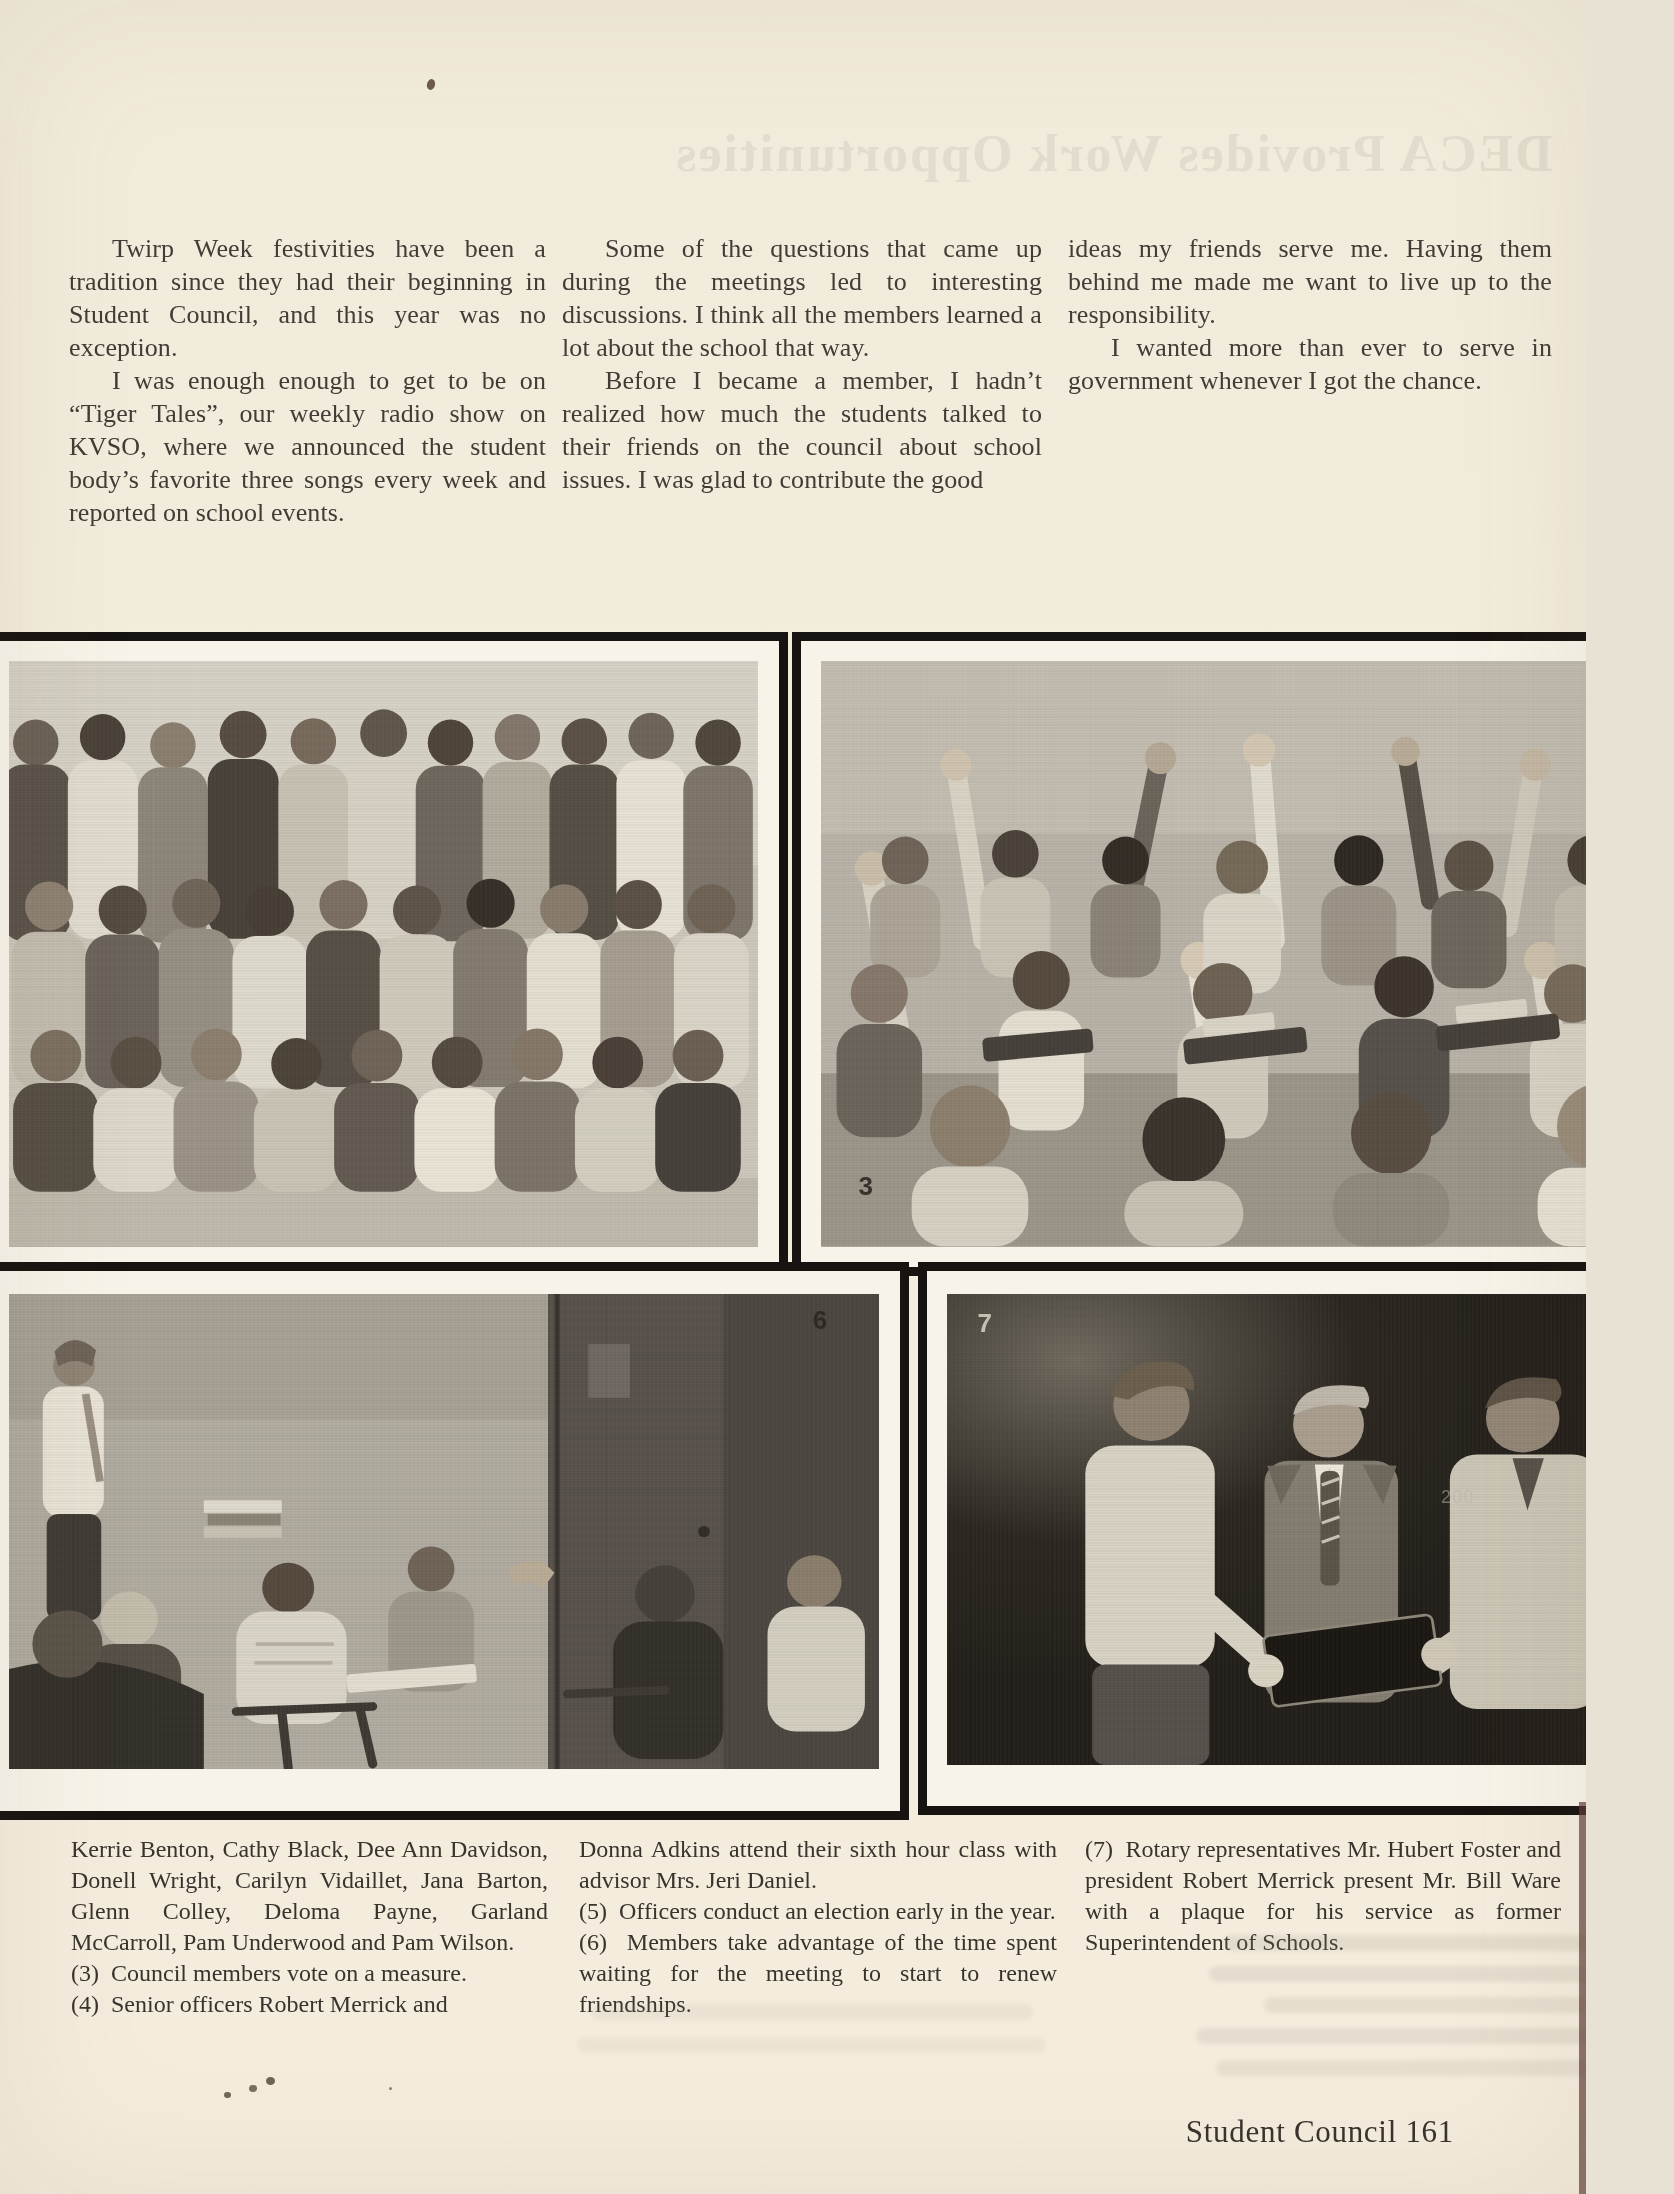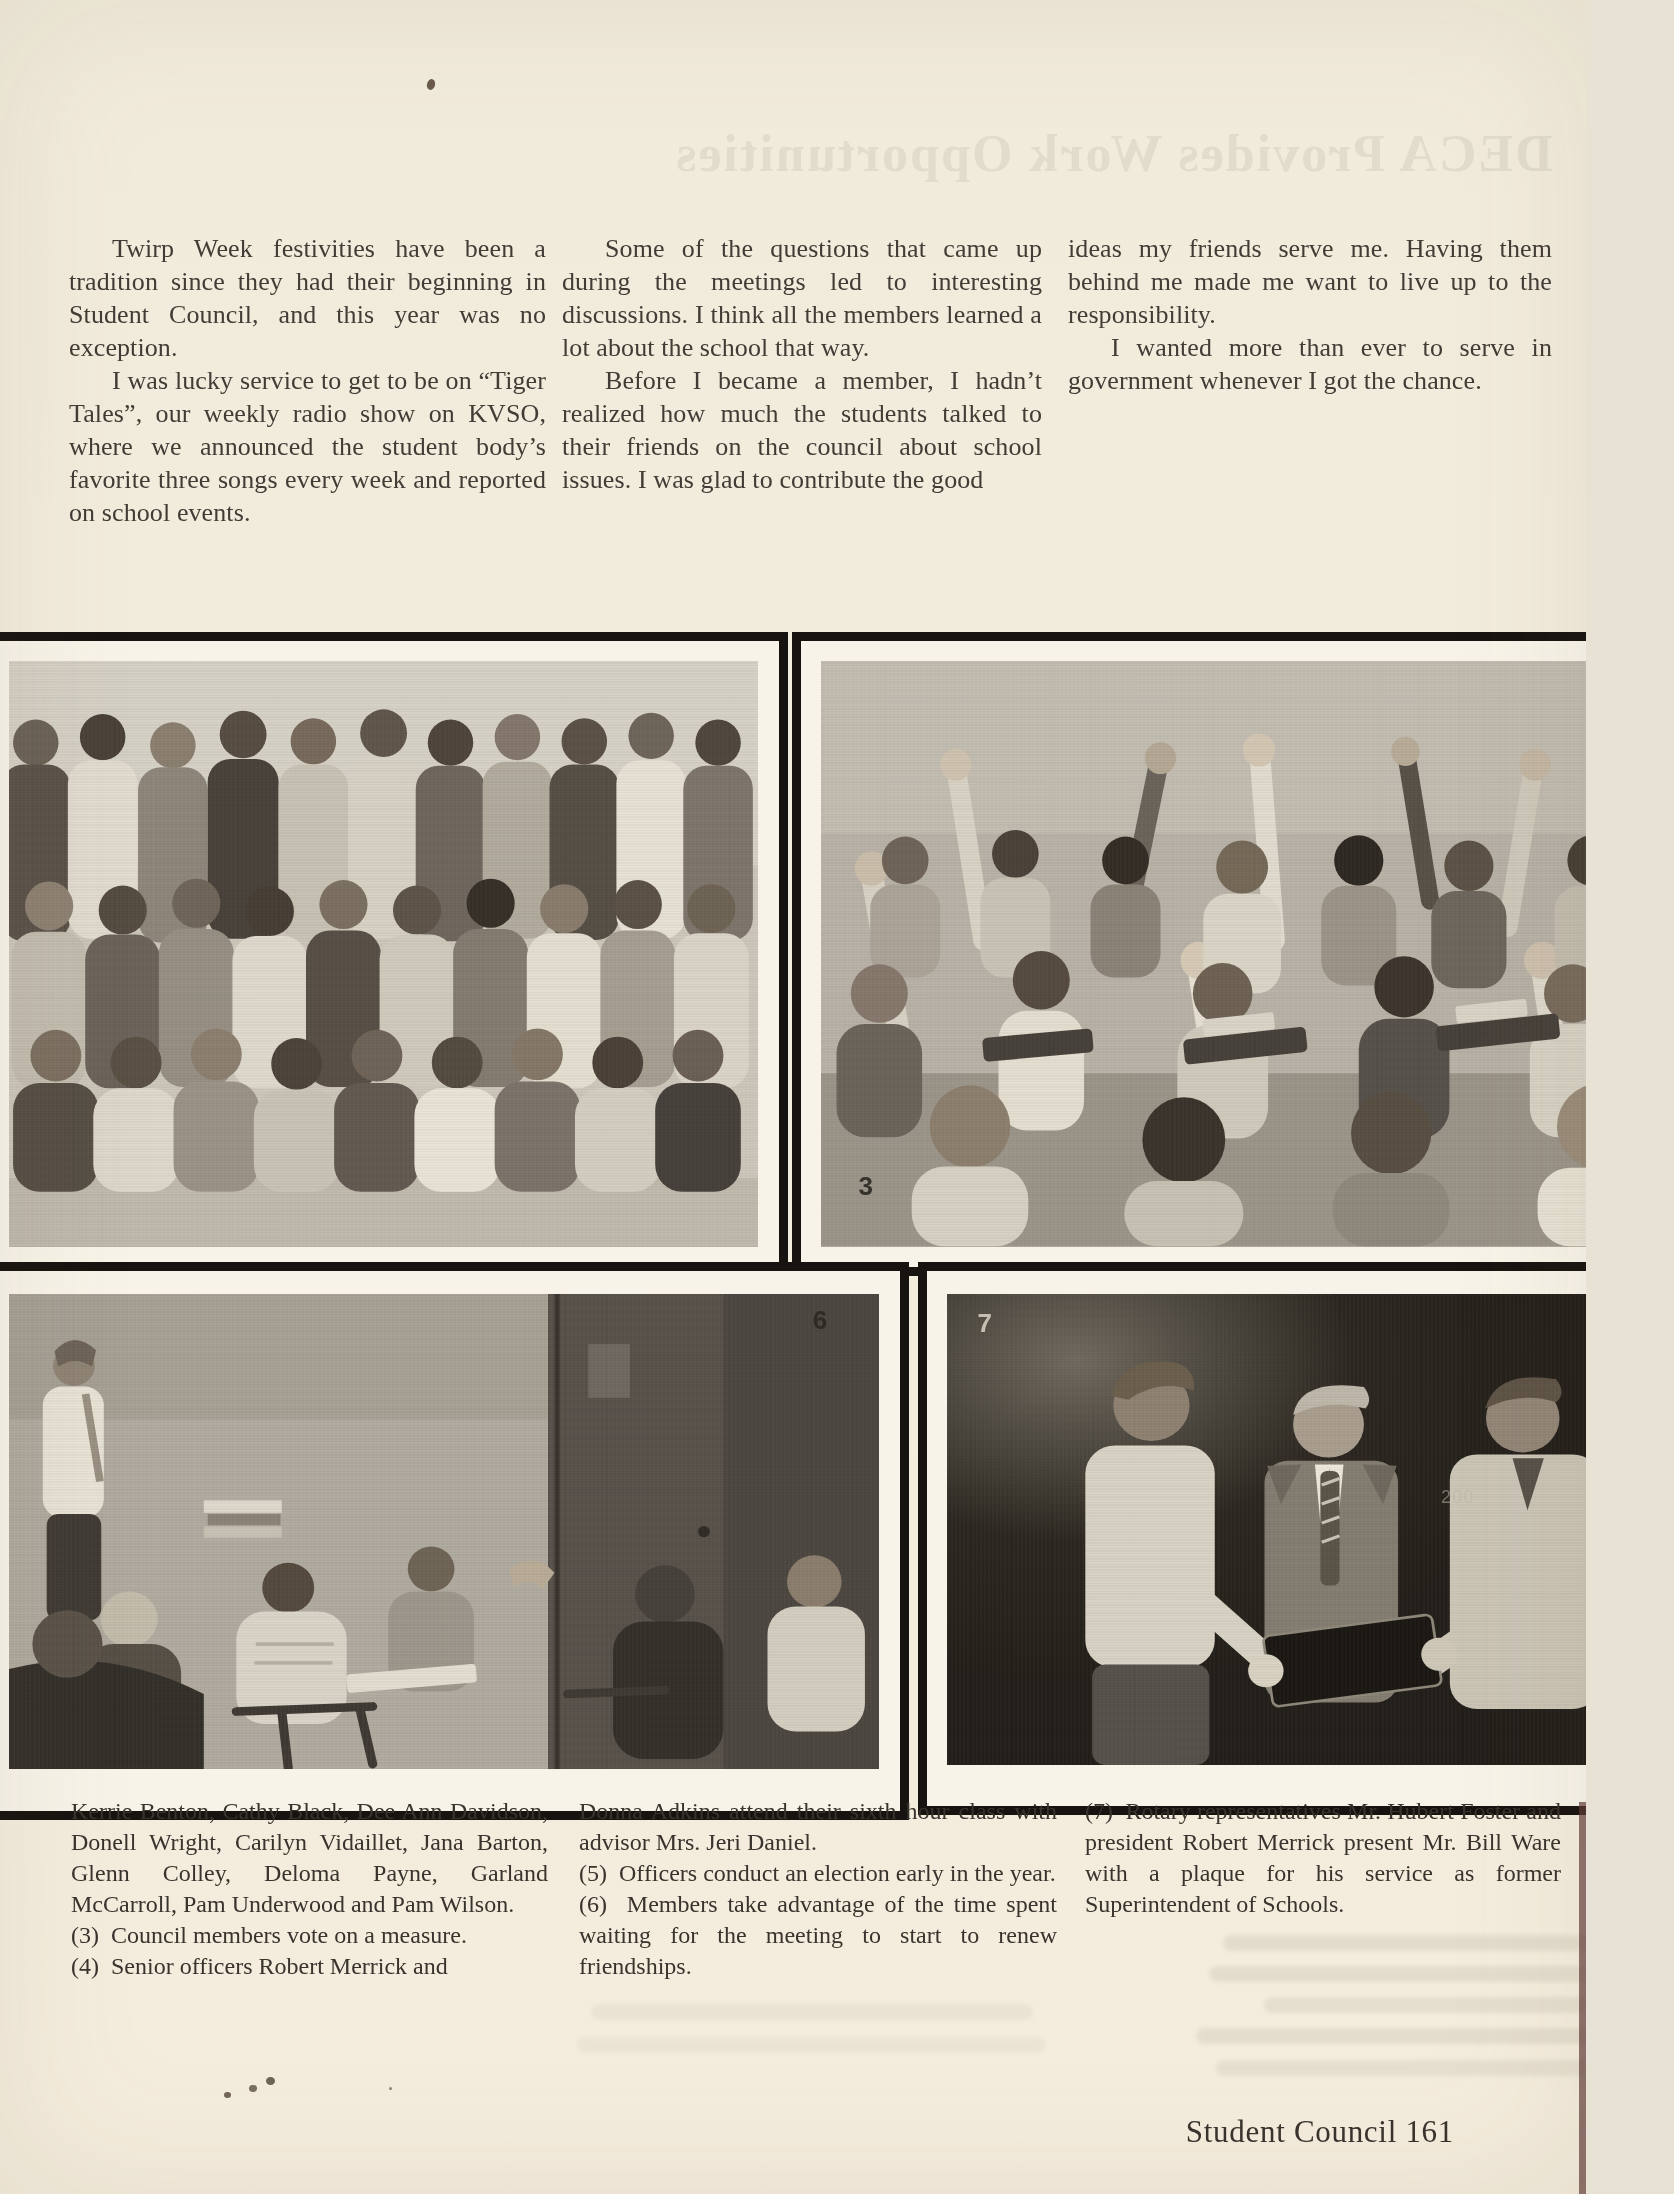"I was lucky service to" p.ind { text: lucky service -> enough enough }
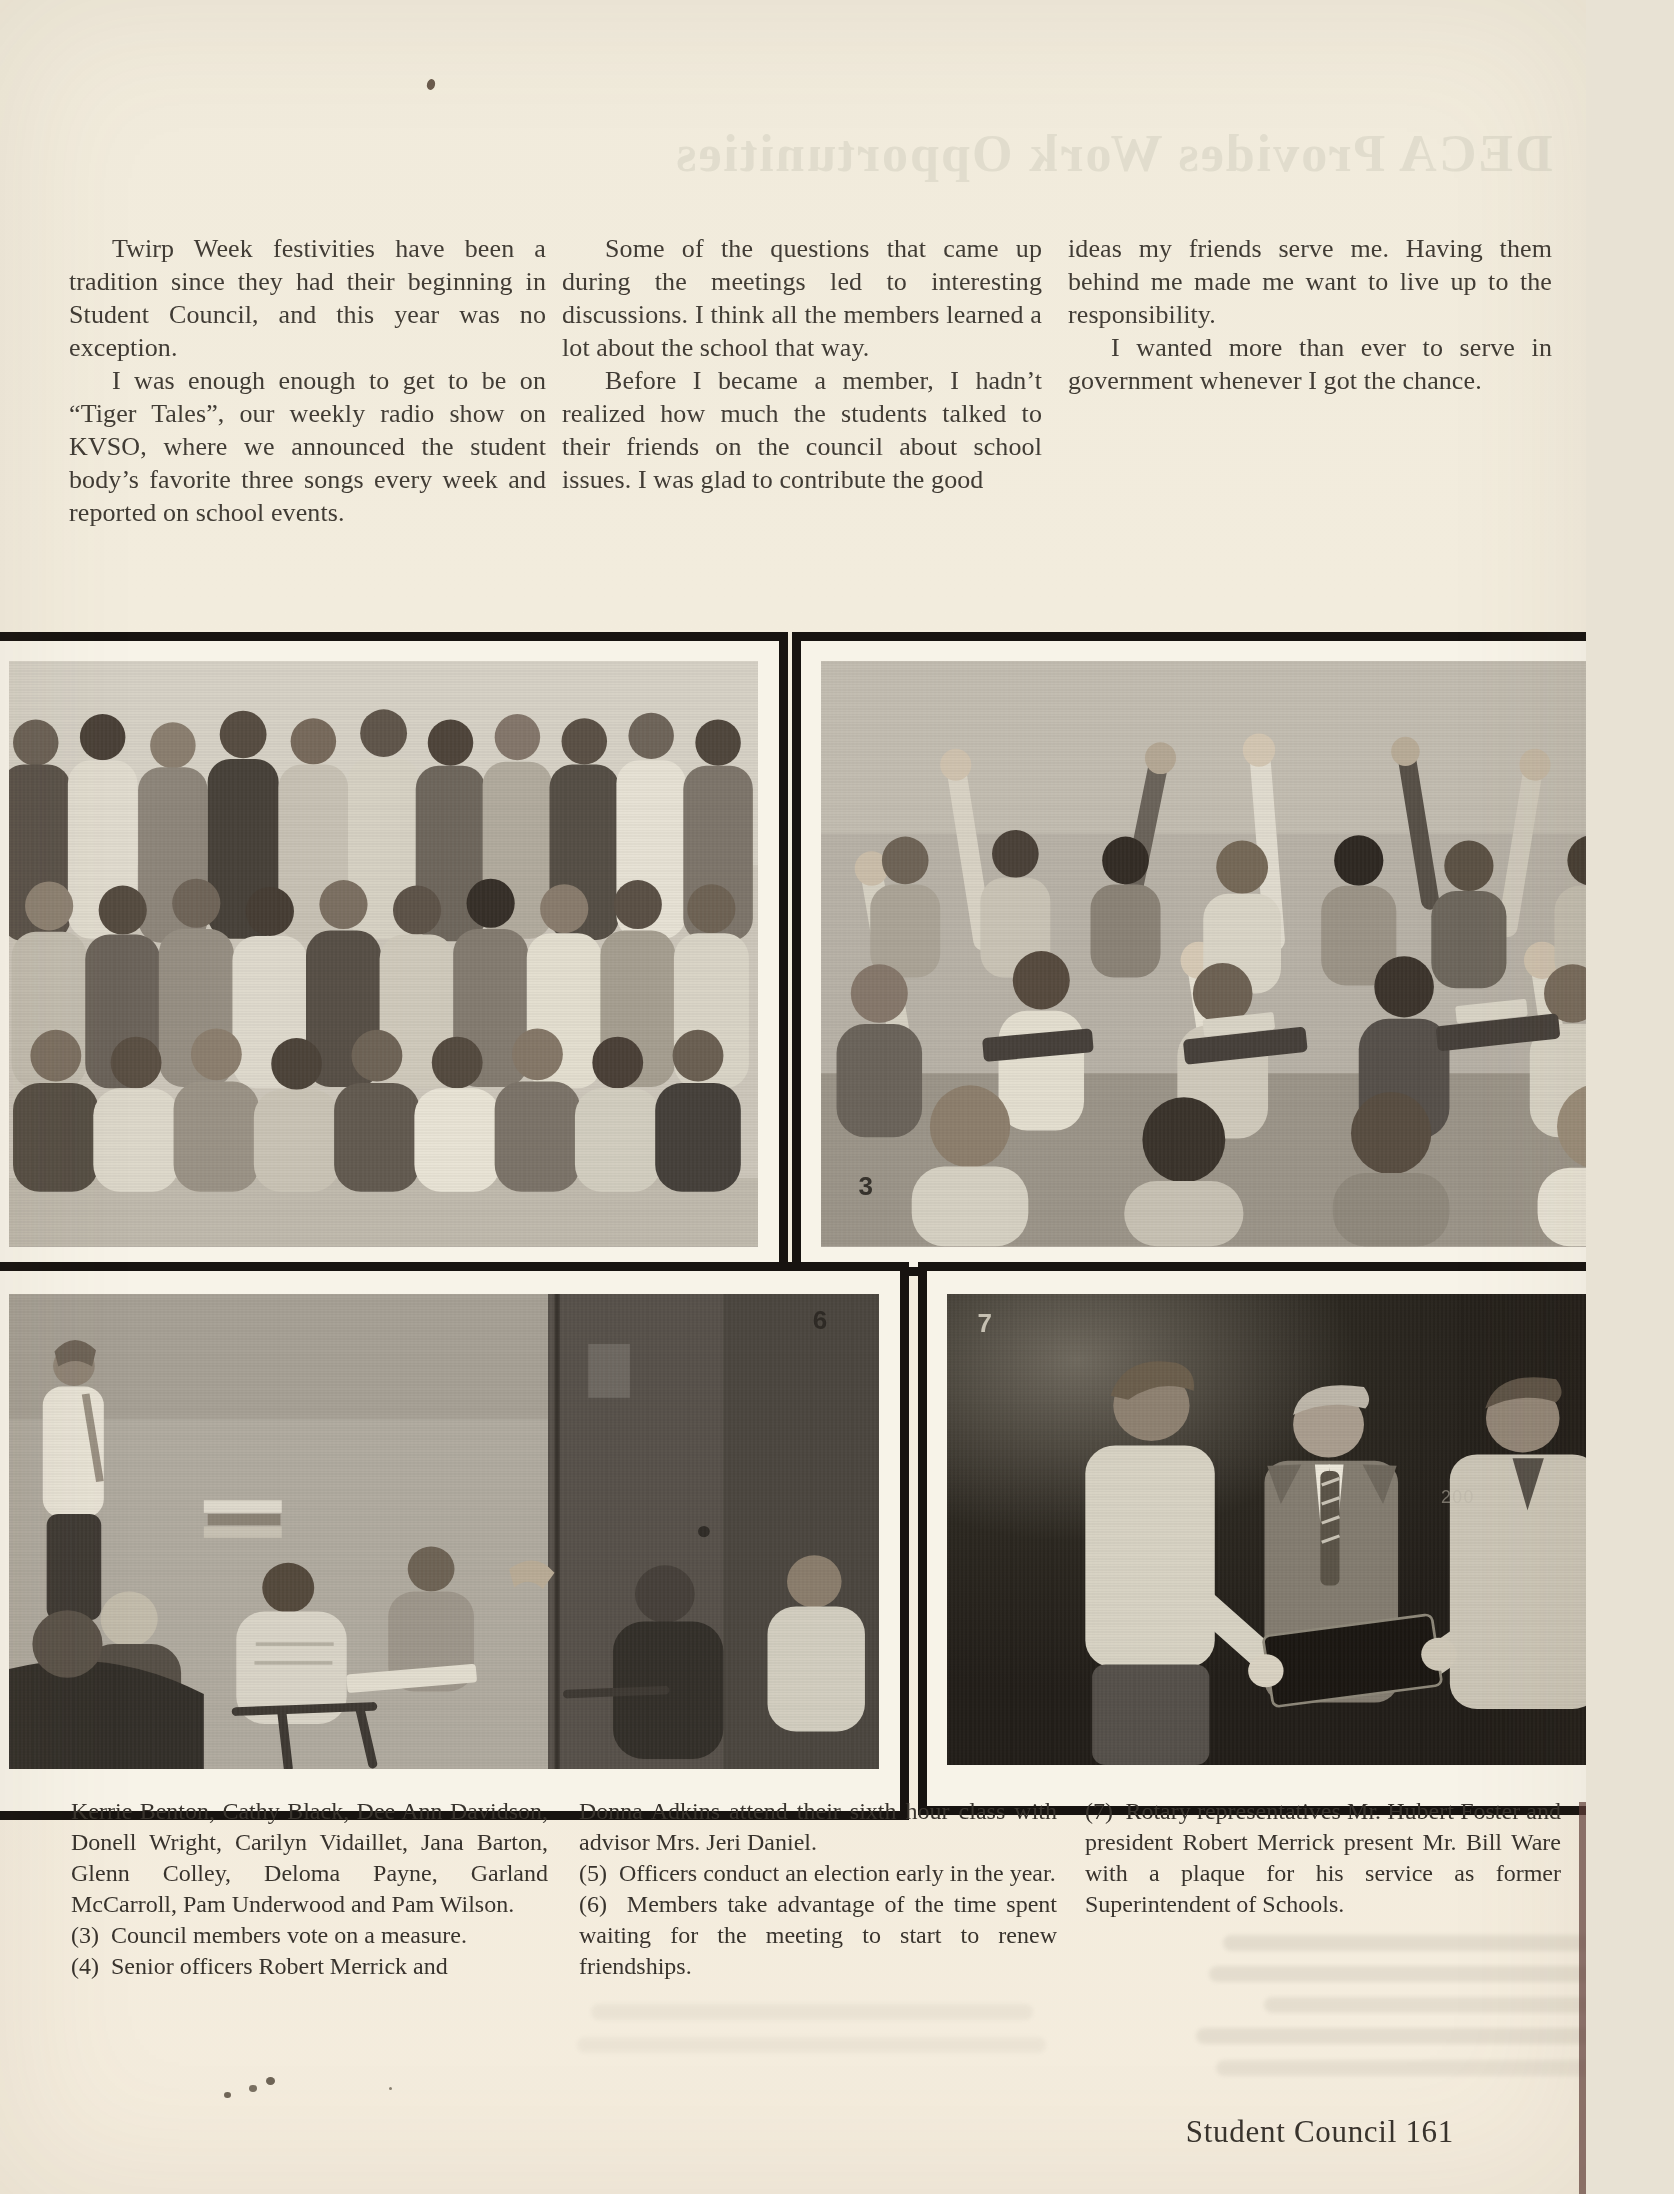"Kerrie Benton, Cathy Black, Dee" .caption-col { top: 1796px -> 1834px }
